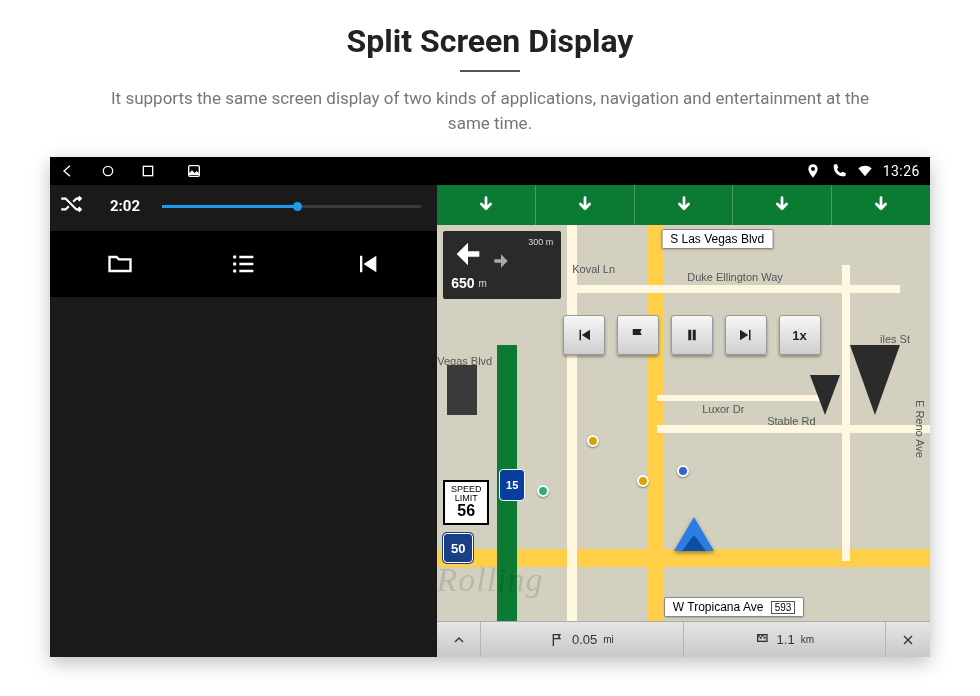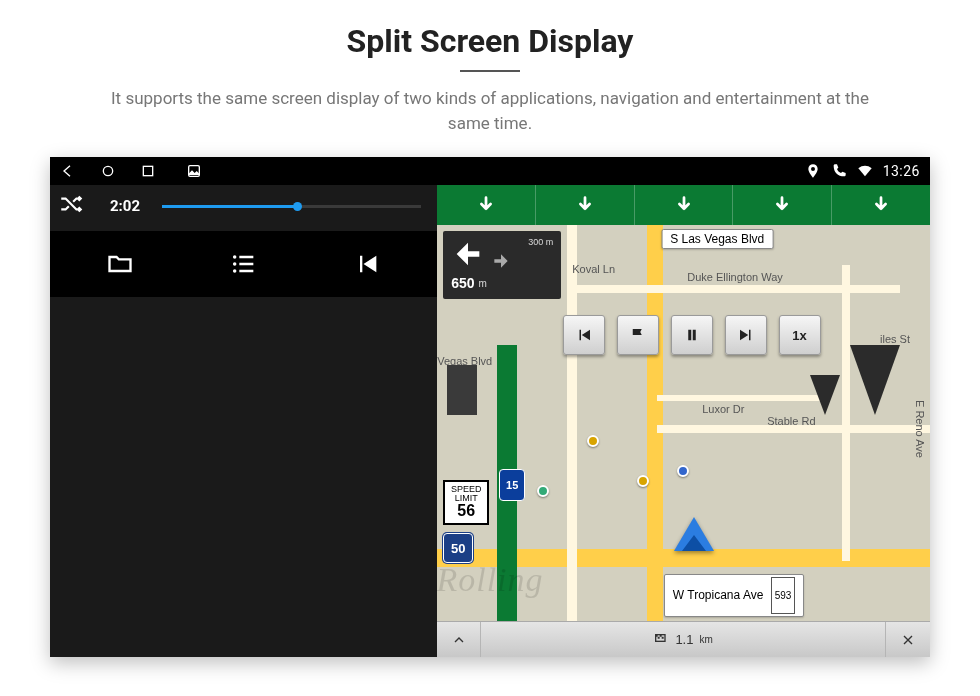"593" .street-badge .num { padding: 12px 3px -> 0 3px }
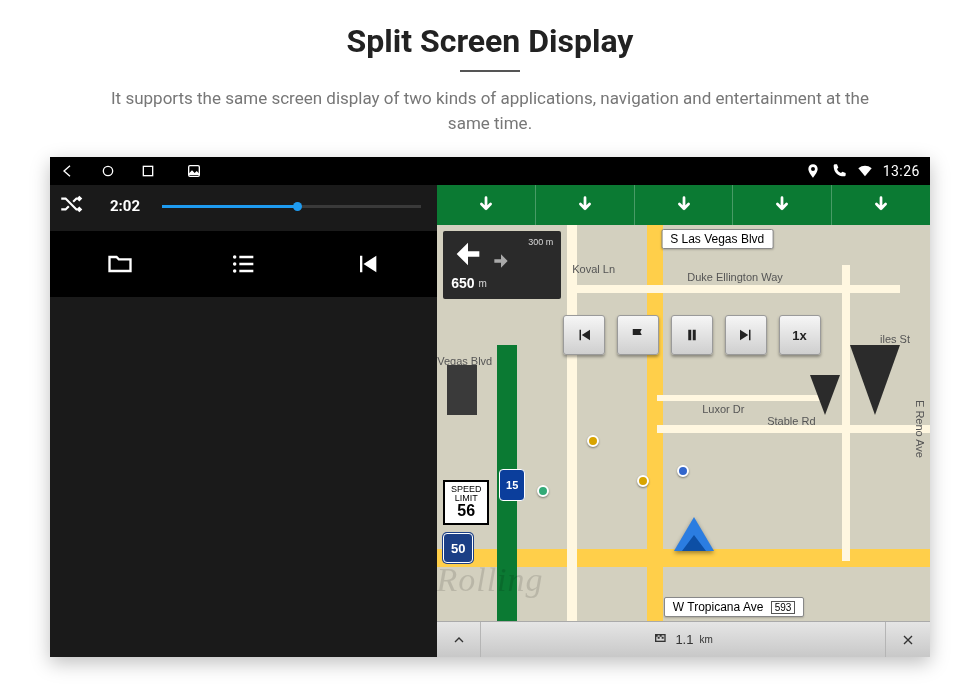"0.05" div.nav-bcell { html: none -> <div> <svg> <path></path> </svg> <span>0.05</span> <span>mi</span> </div> }
